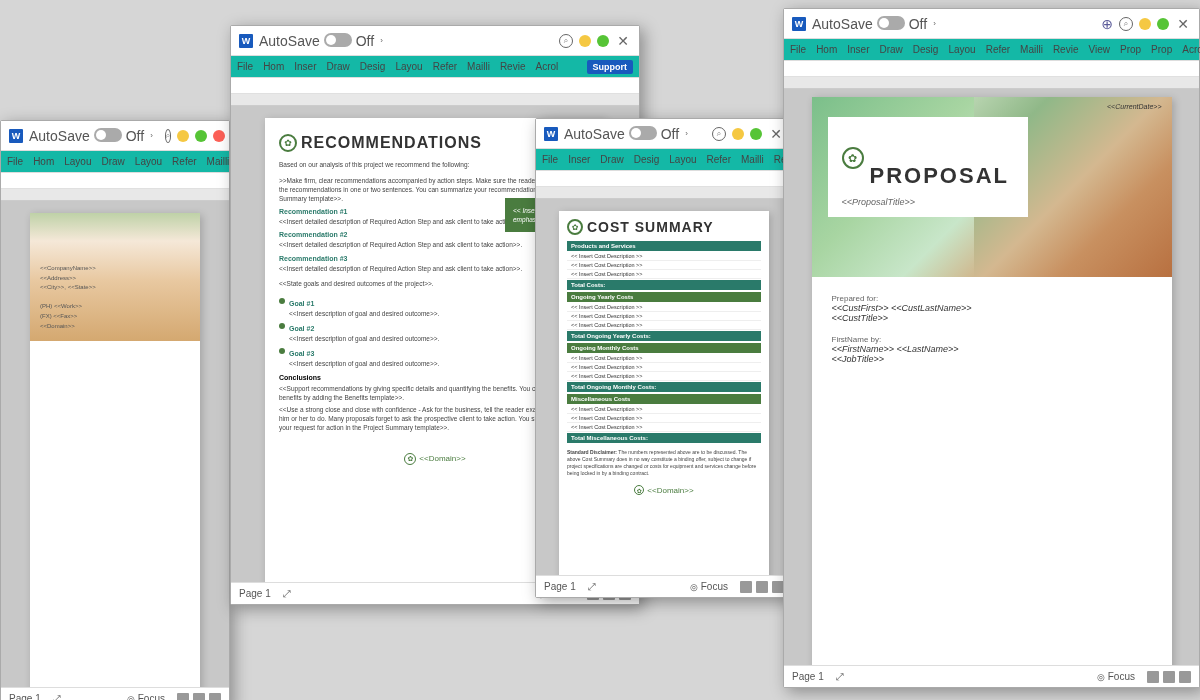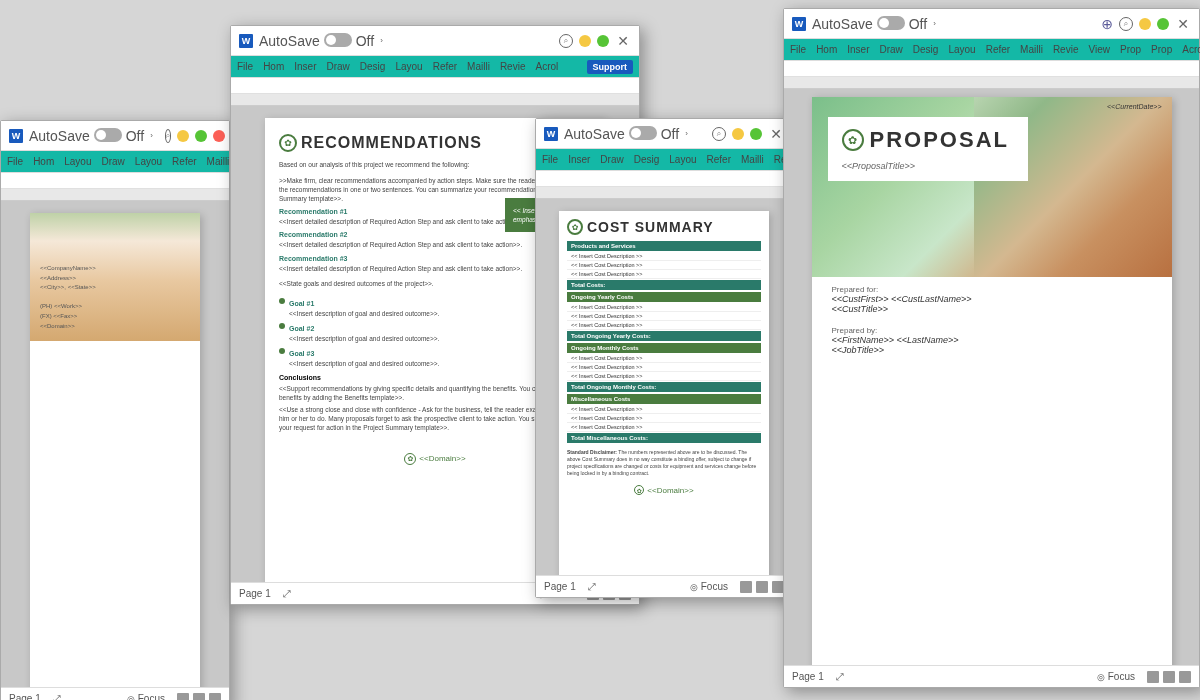"PROPOSAL" .proposal-main-title { margin-top: none -> 36px }
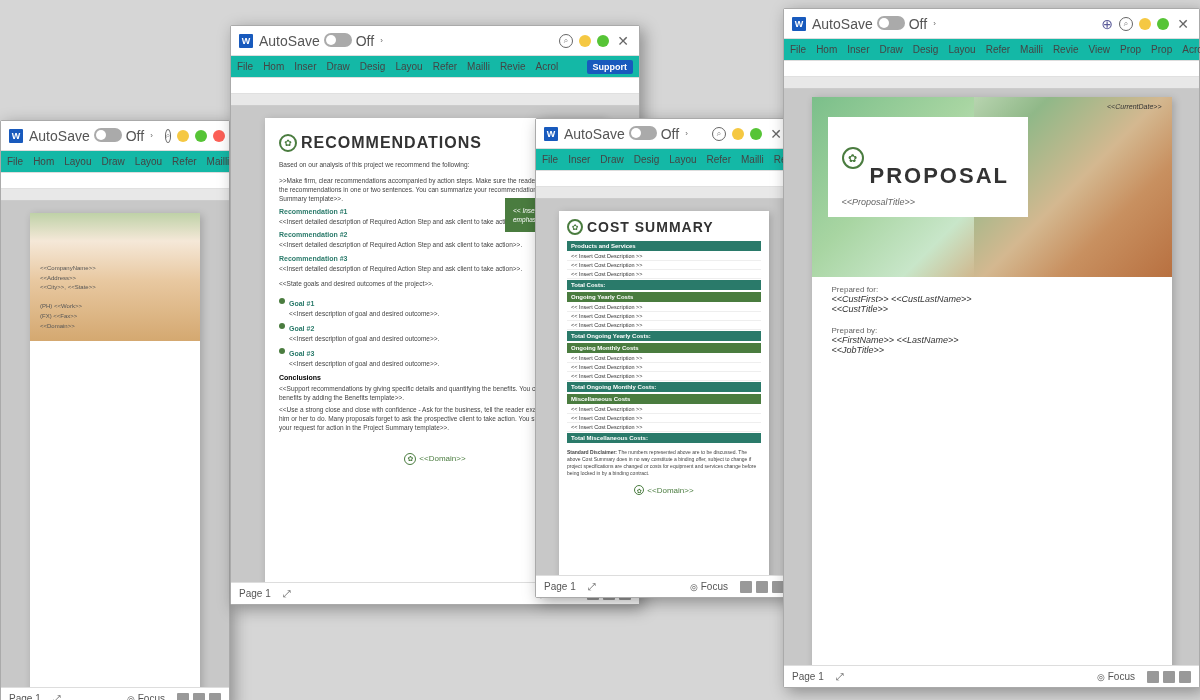"Prepared for:" .proposal-body { padding: 8px 20px -> 17px 20px }
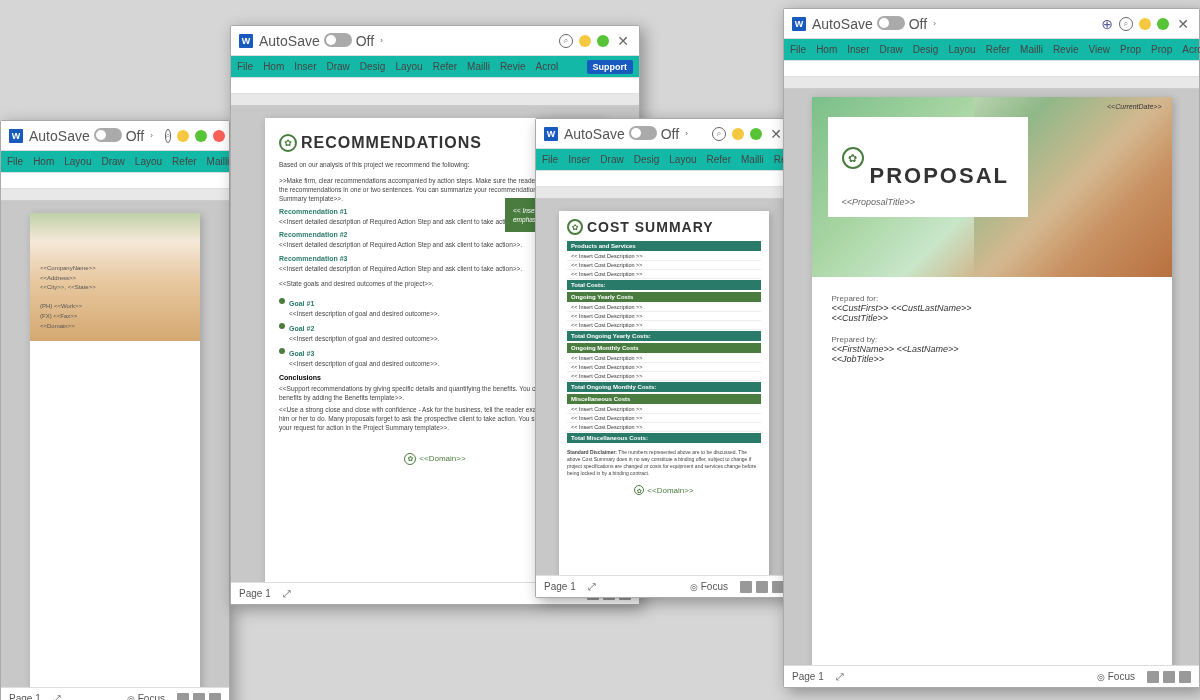"Prepared by:" div.proposal-label { text: Prepared -> FirstName }
